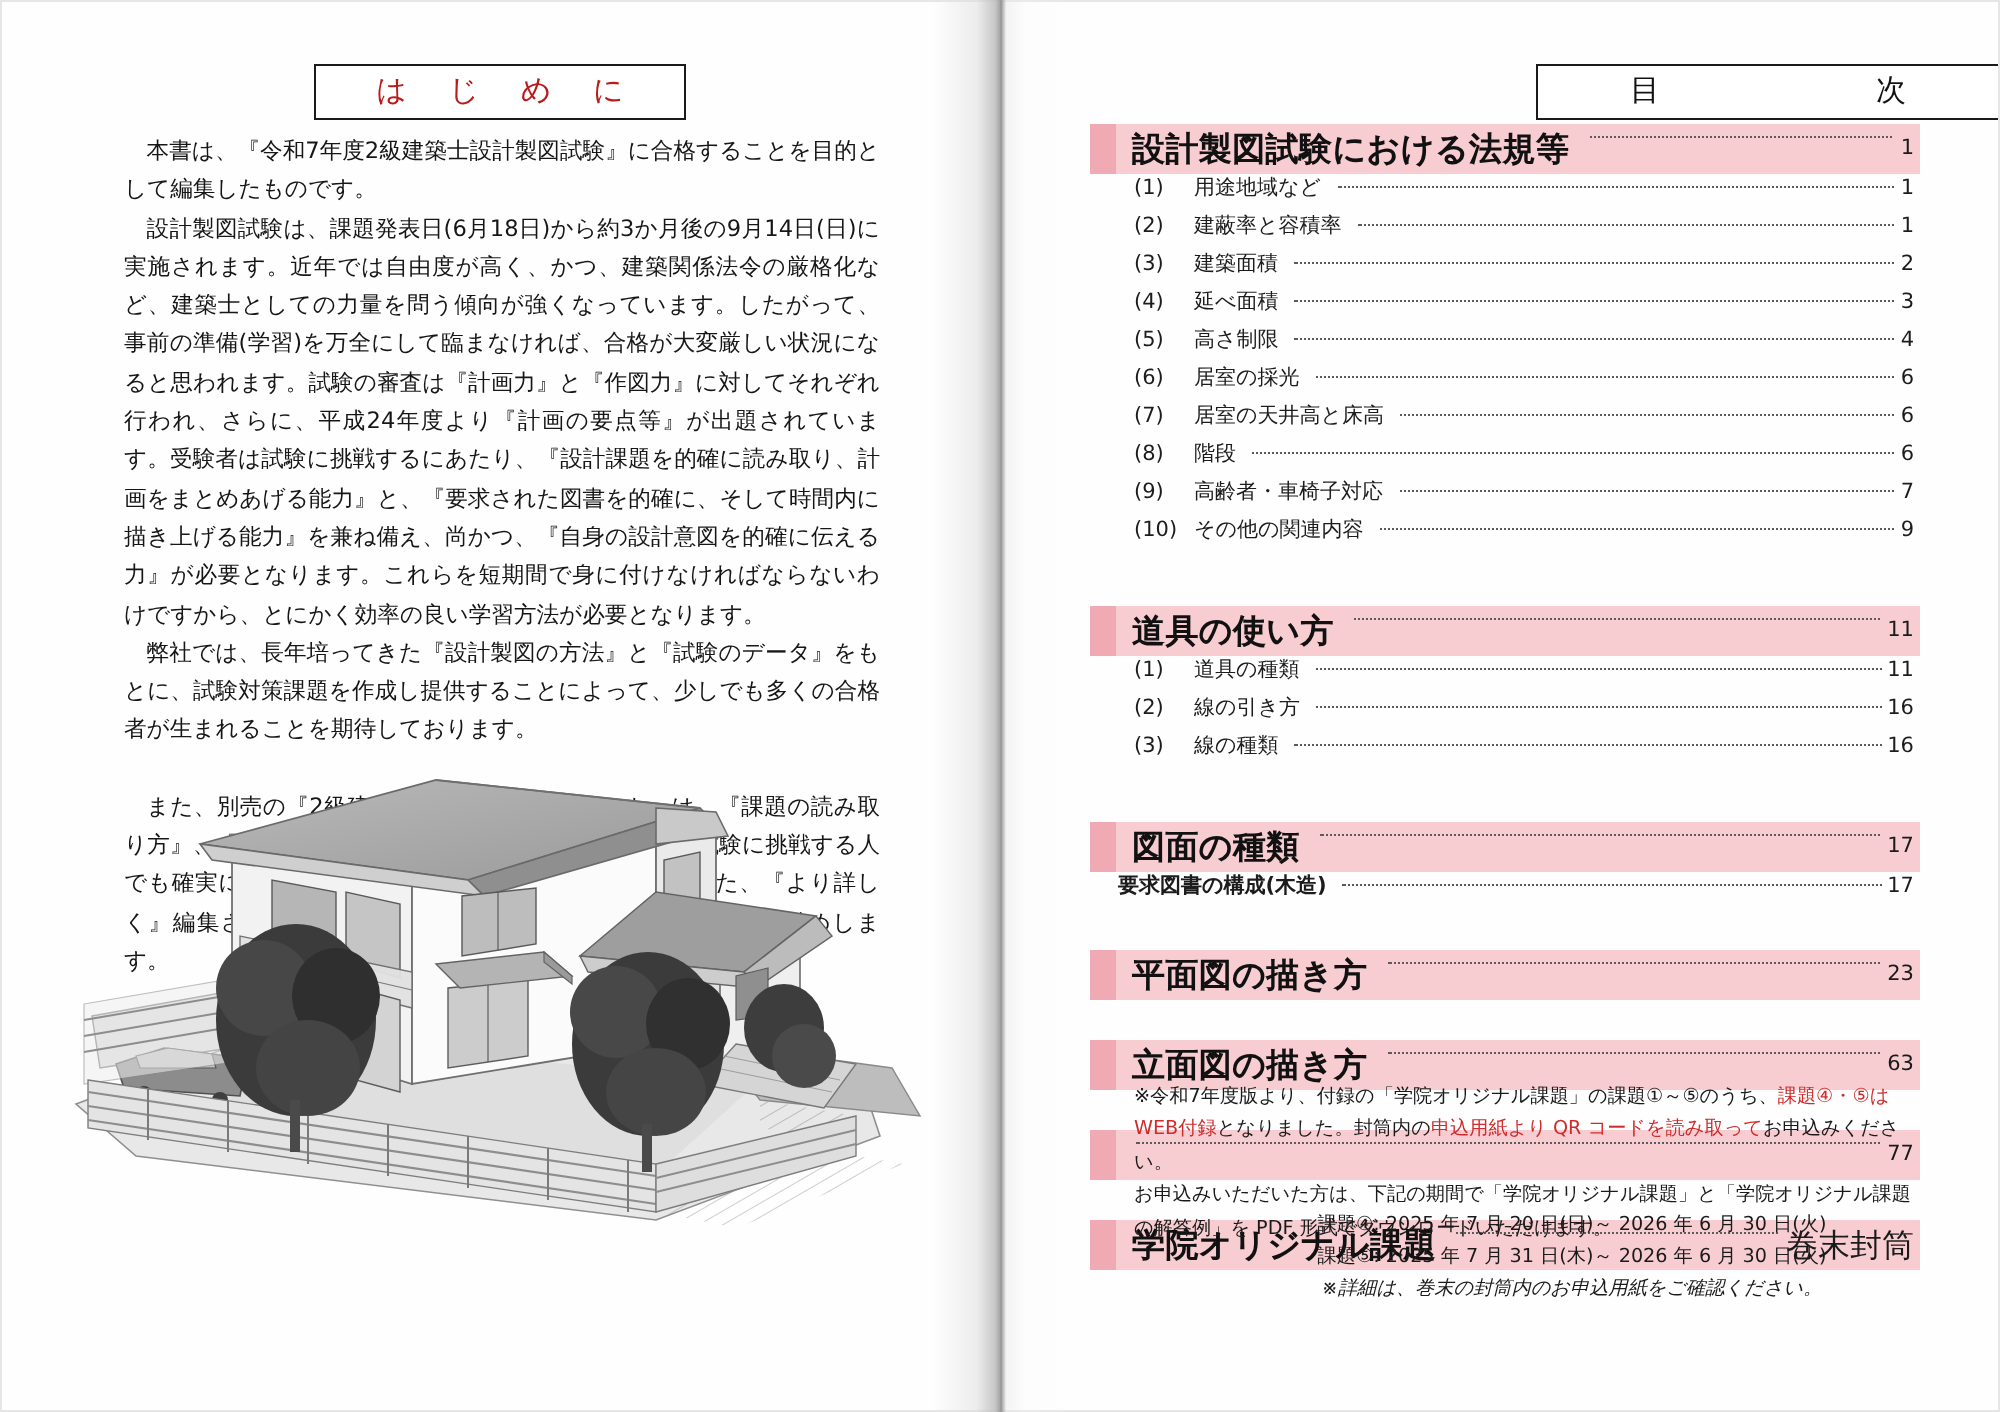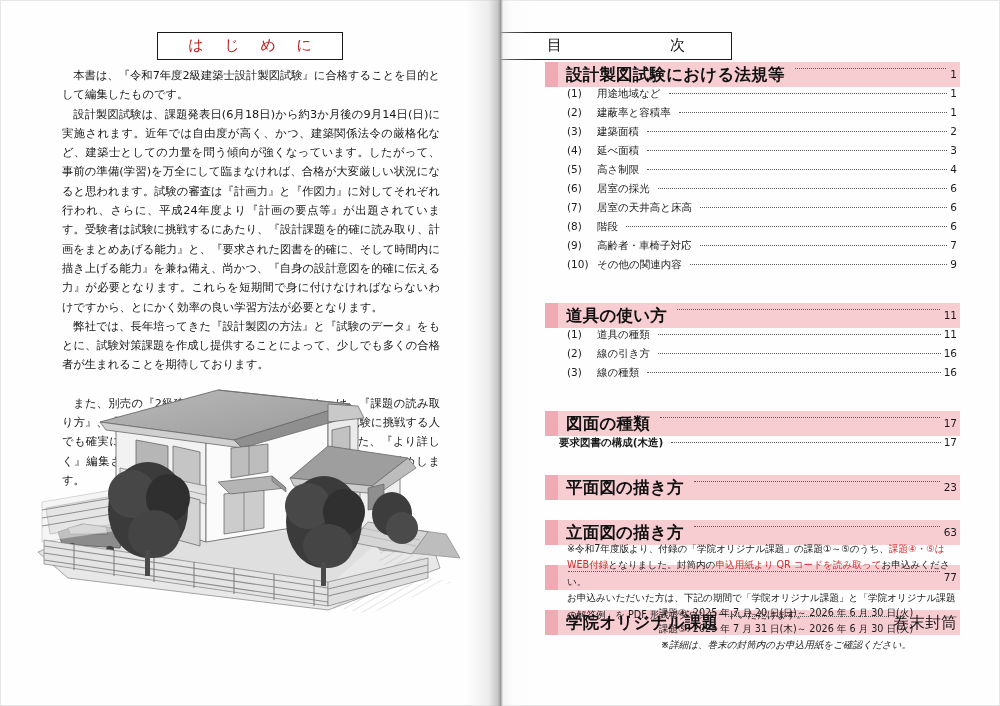"目 次" .toc-title-wrap { text-align: left -> right }
